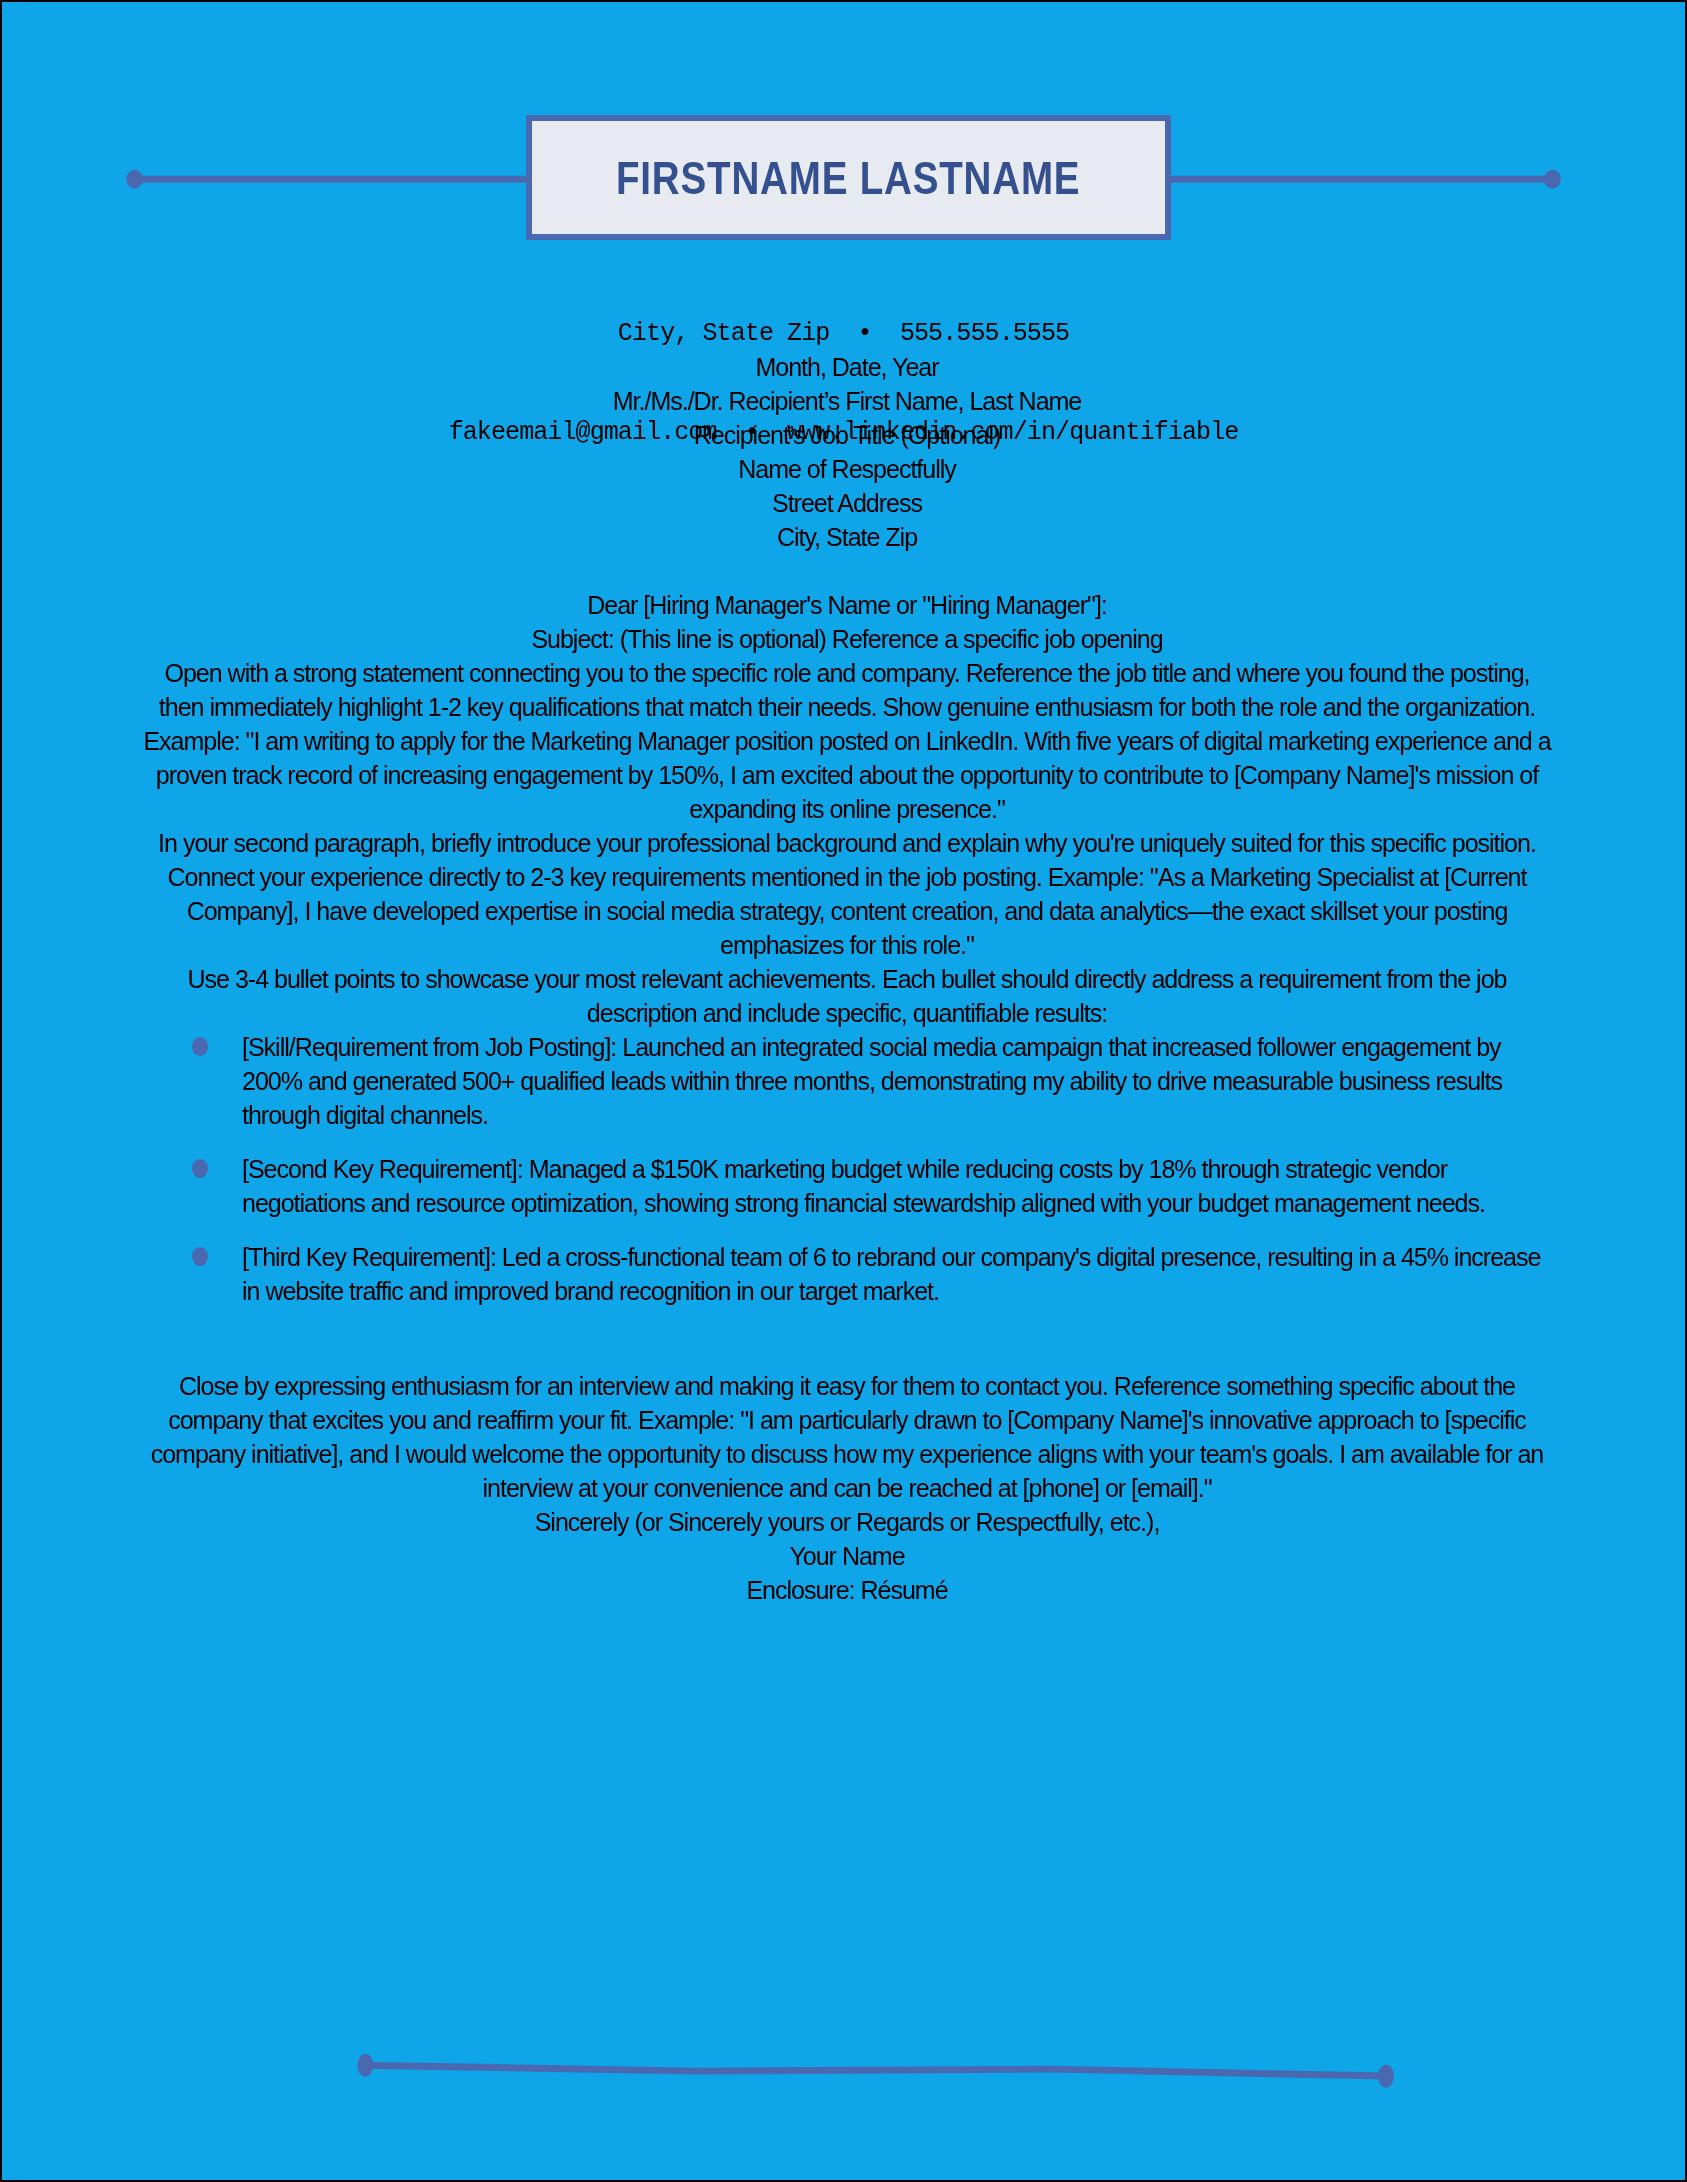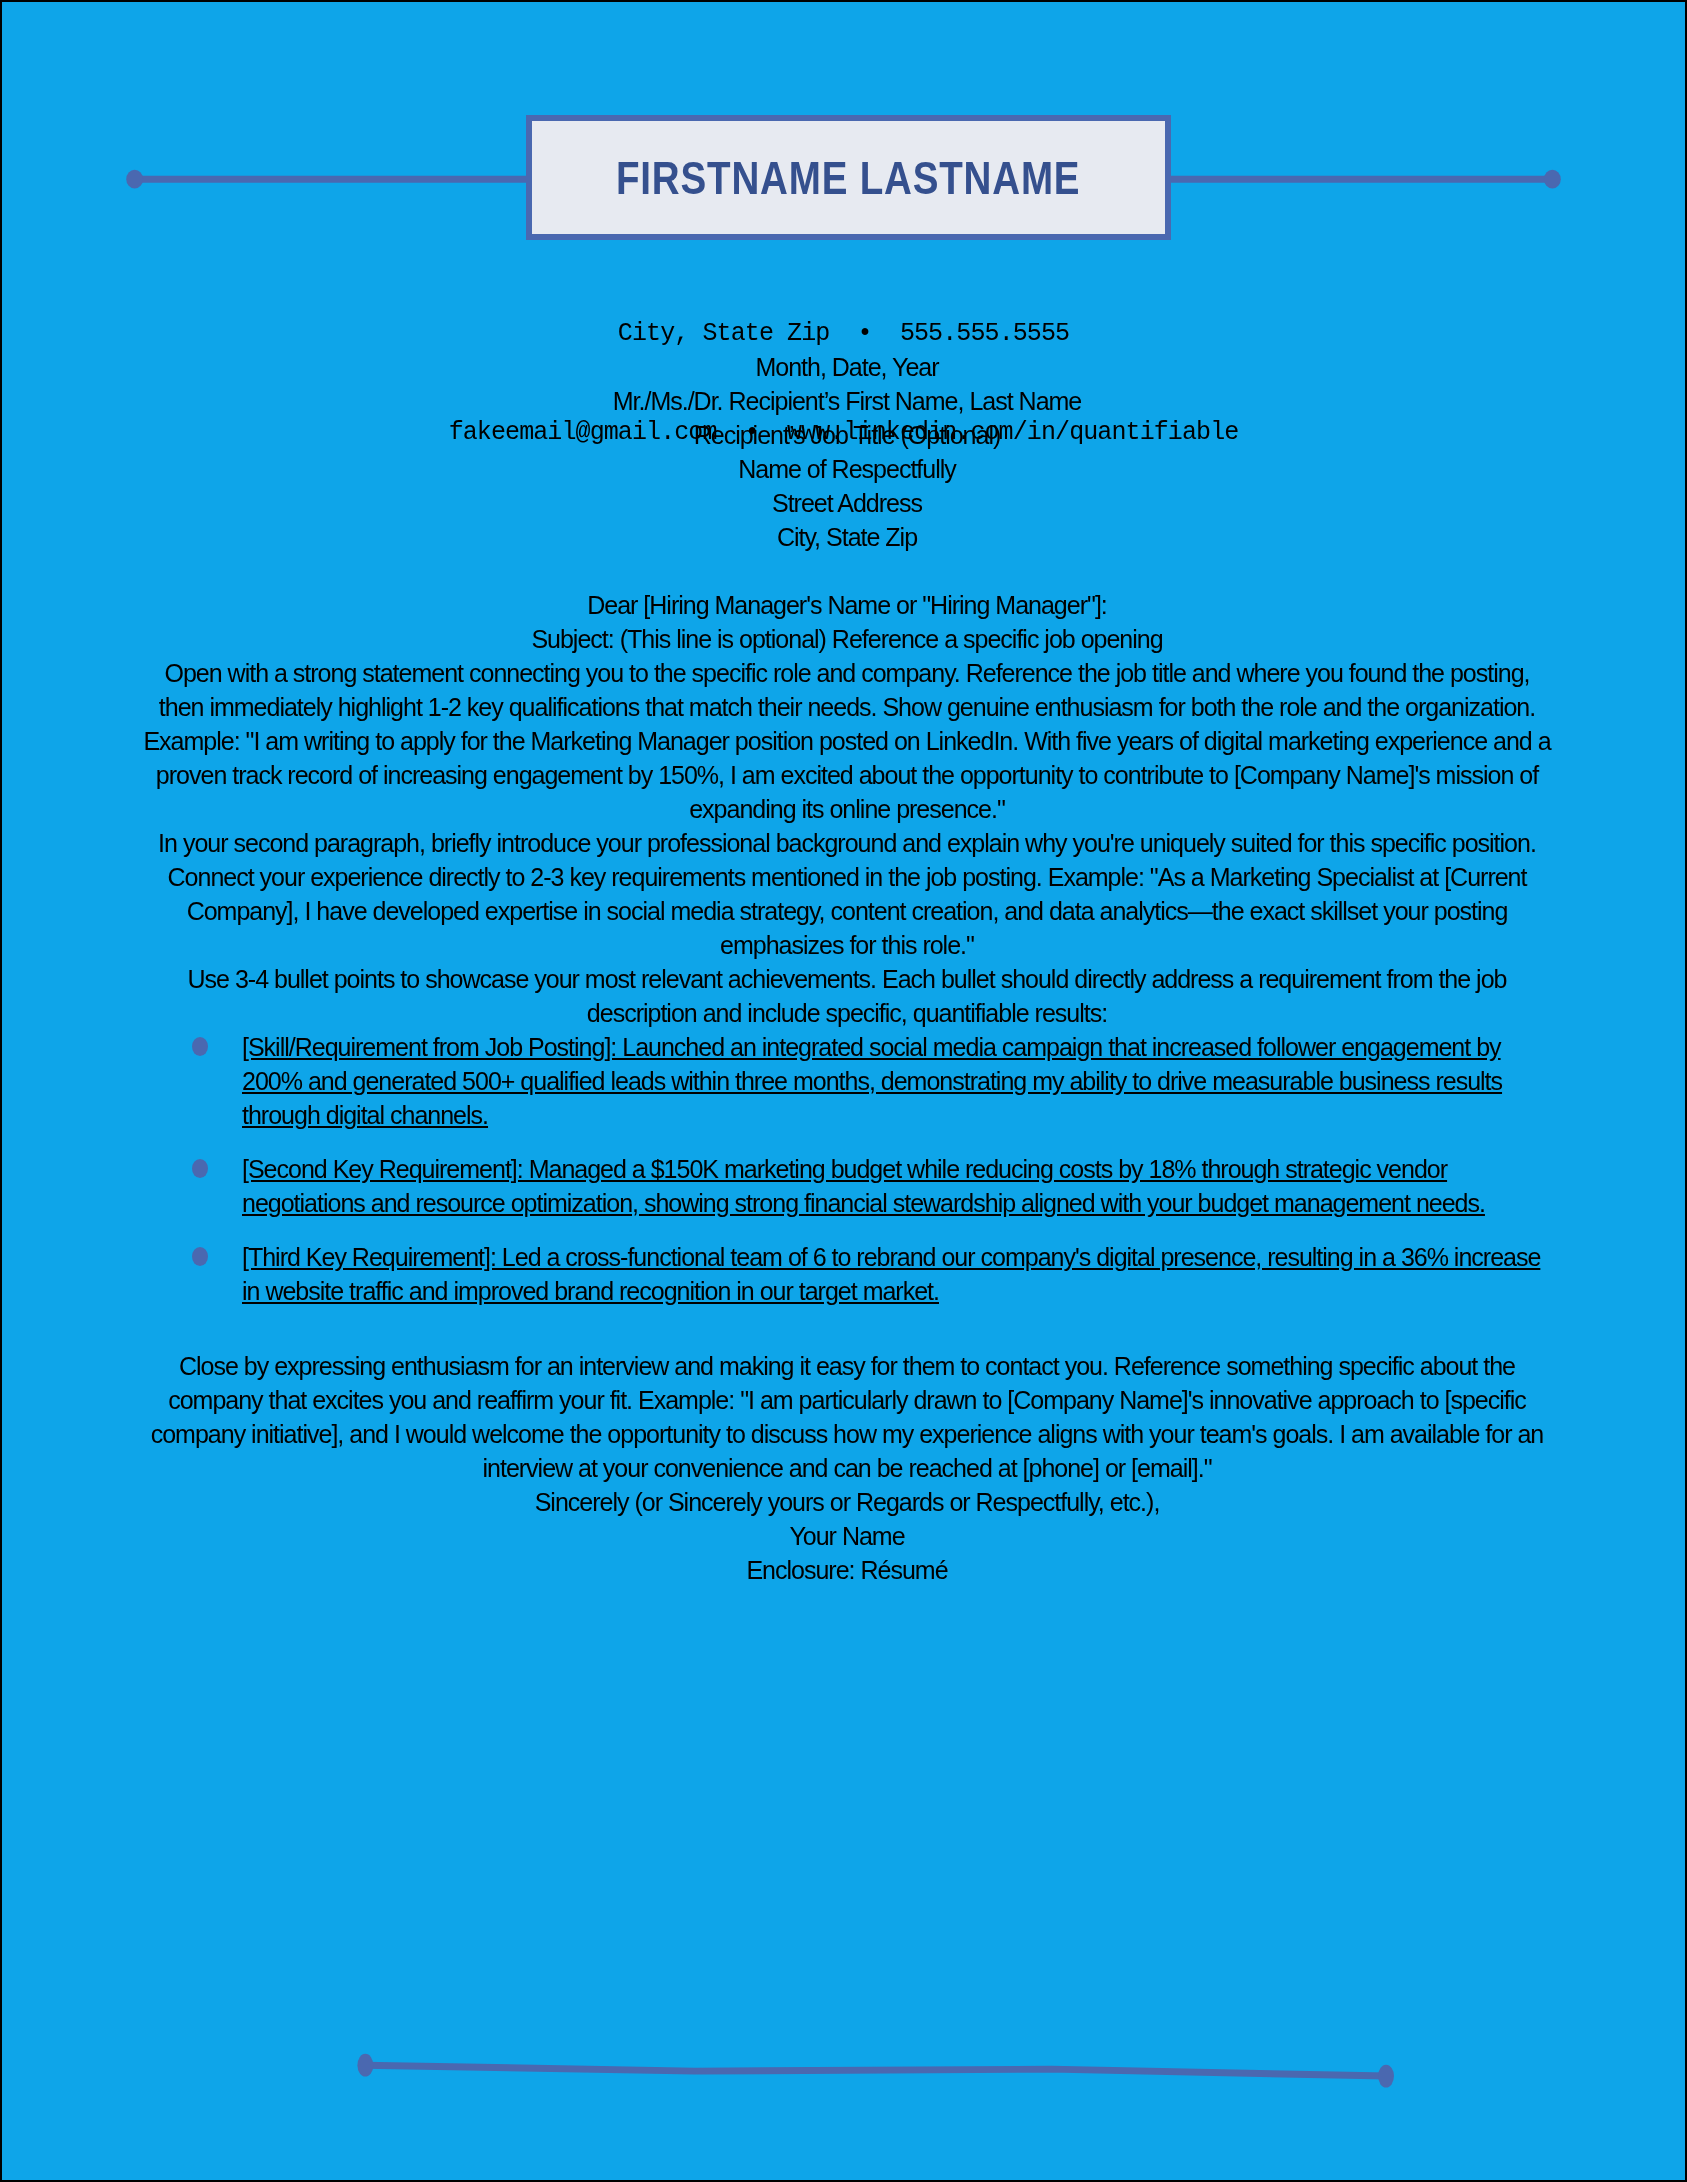"[Skill/Requirement from Job Posting]:" ul.bullet-list { margin: 0 0 41px 0 -> 0 0 61px 0; text-decoration: underline -> none }
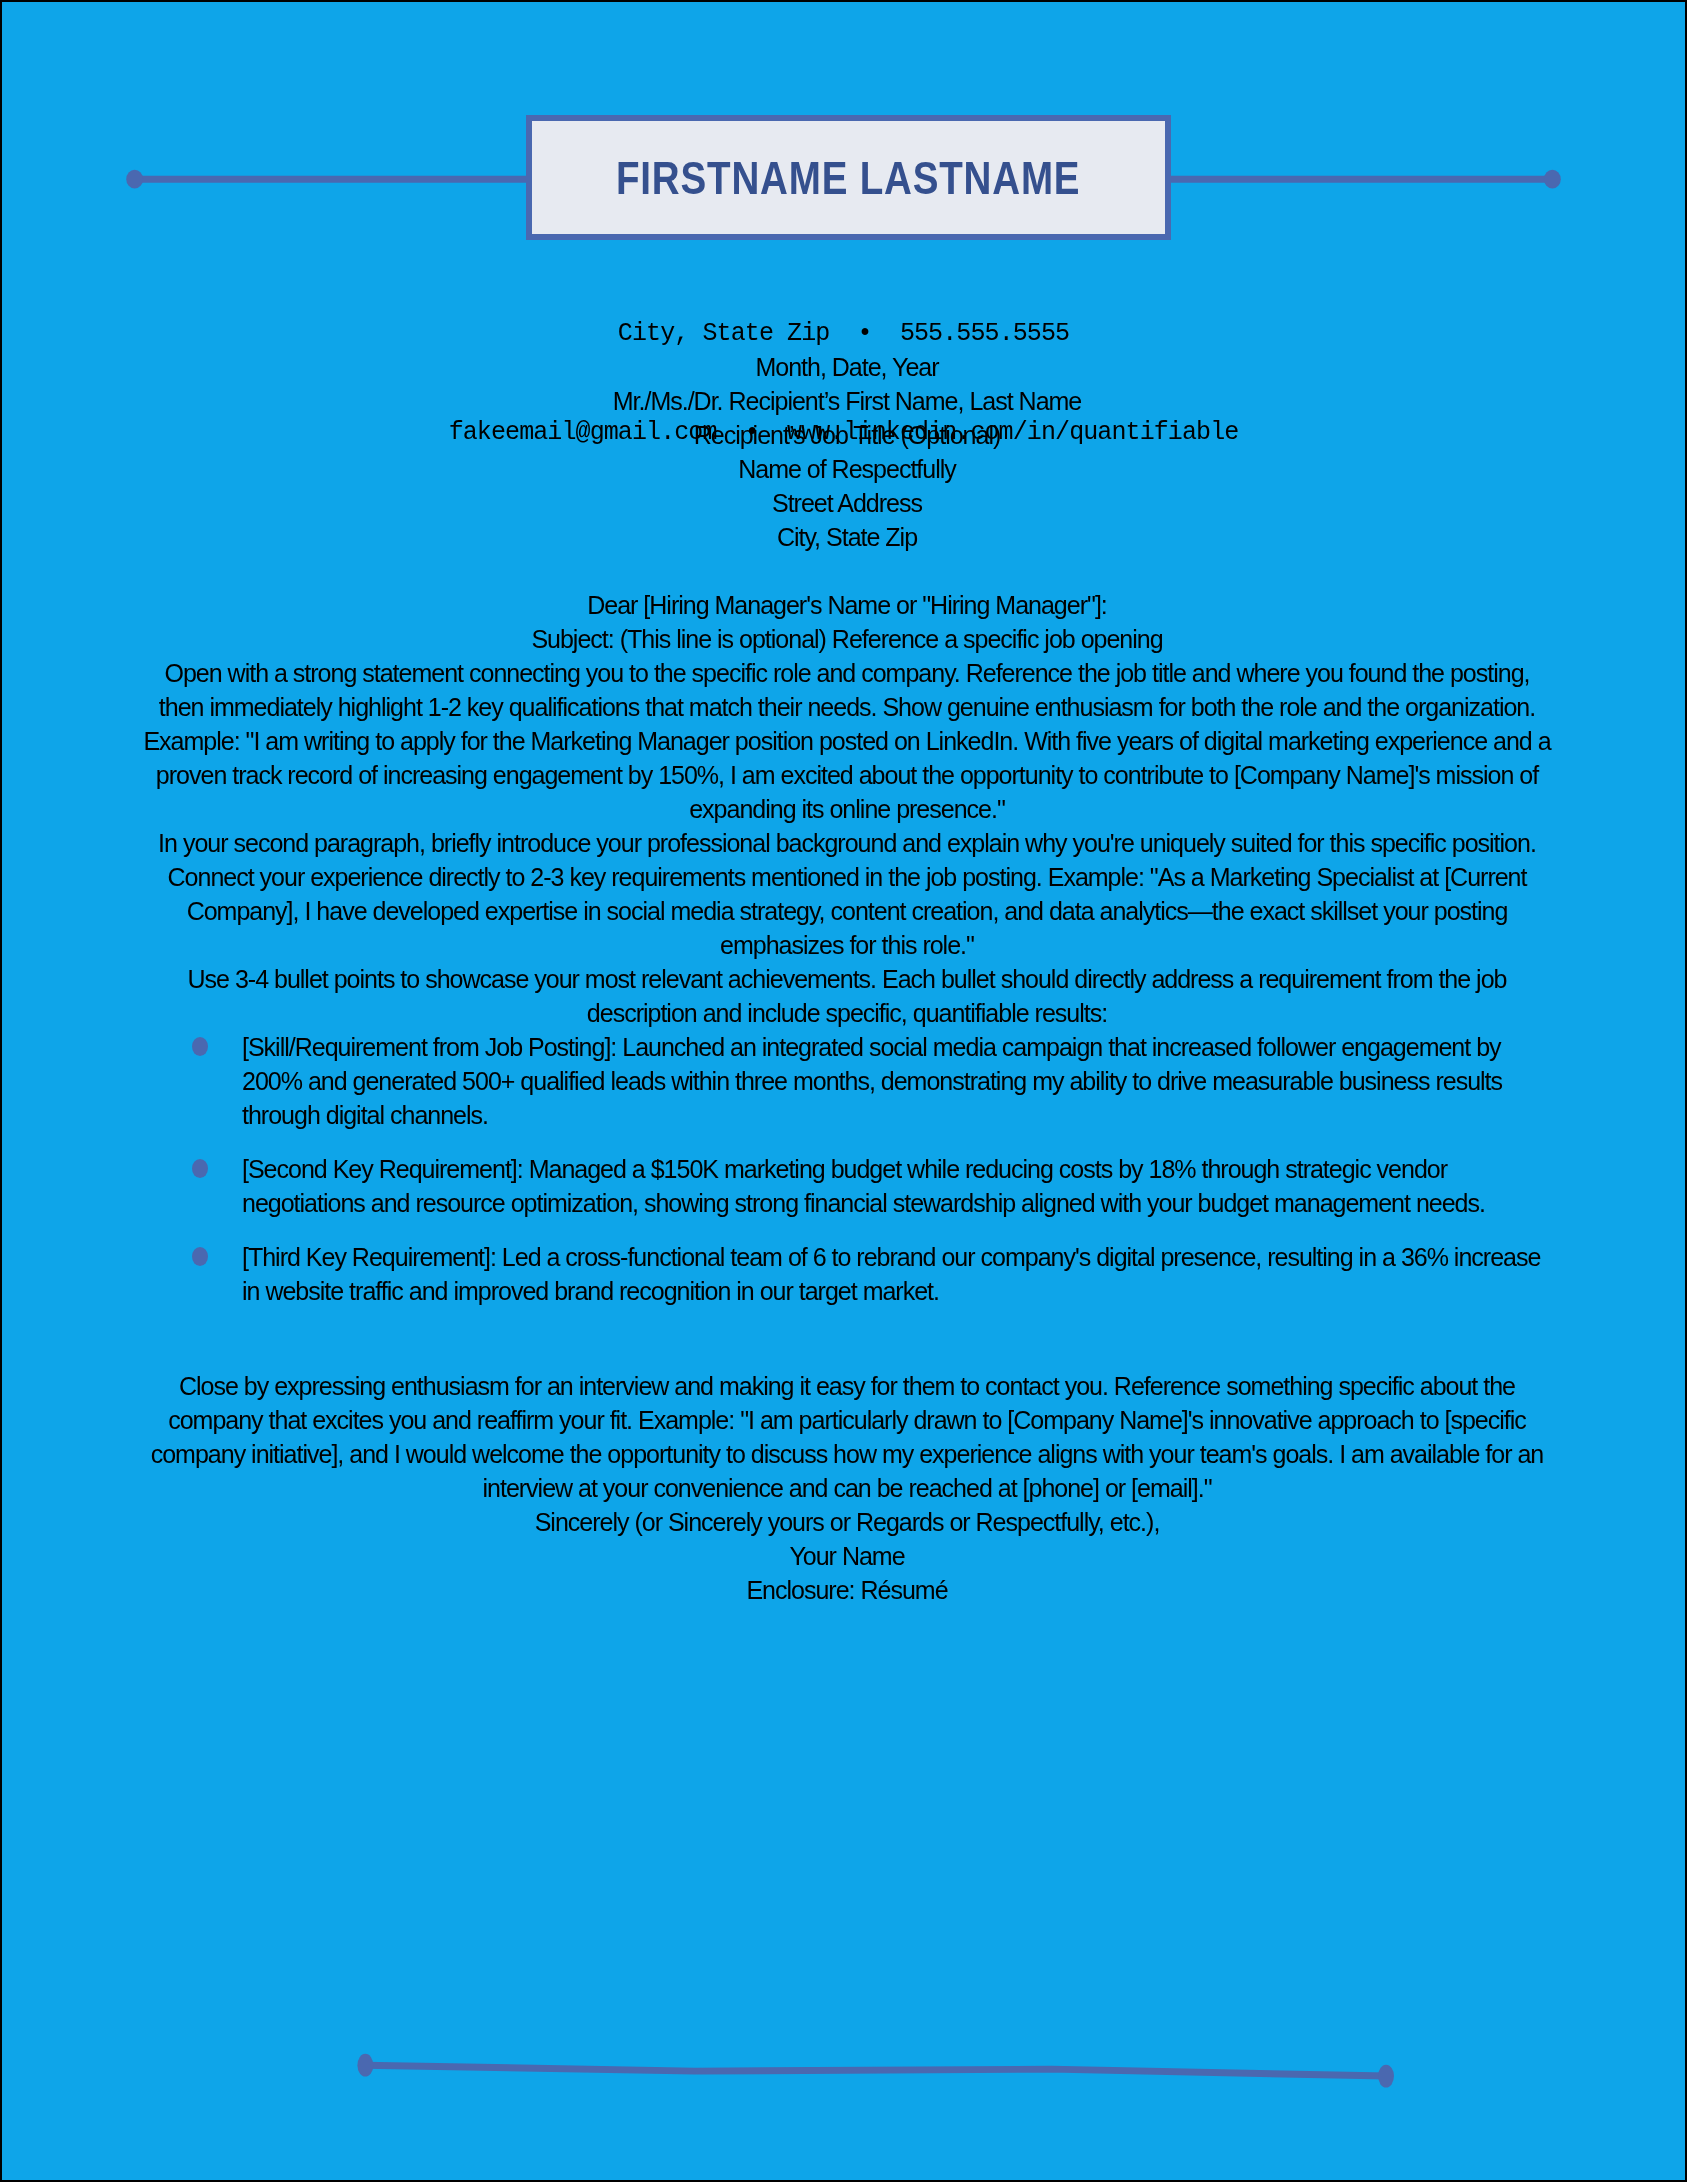"[Third Key Requirement]: Led a" span { text: 36% -> 45% }
